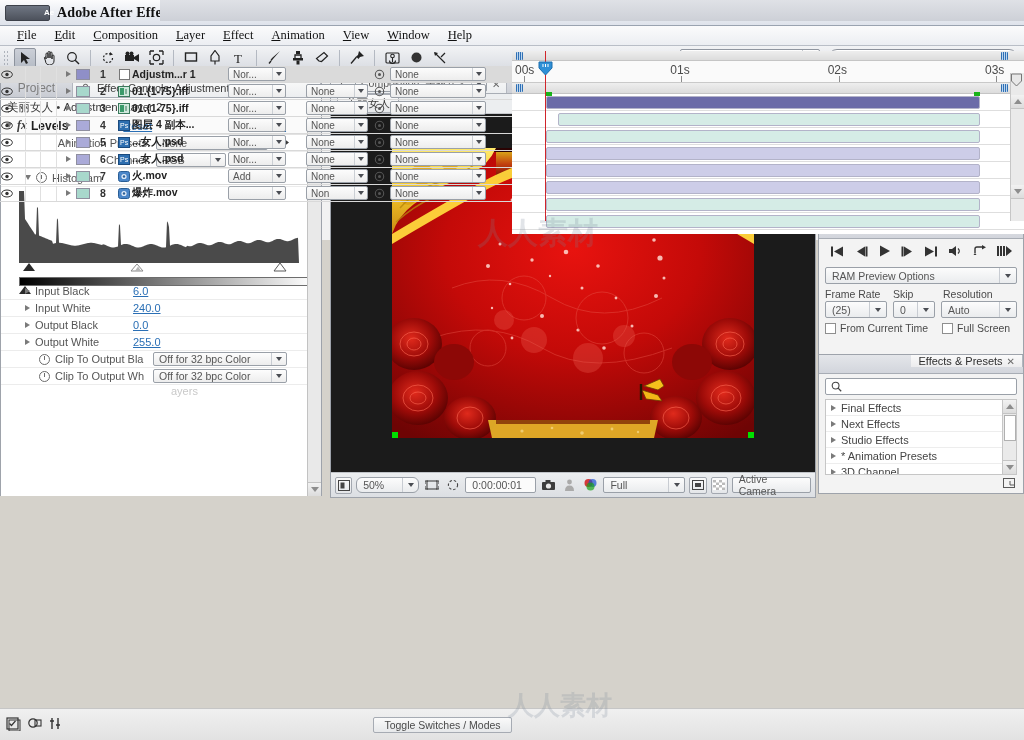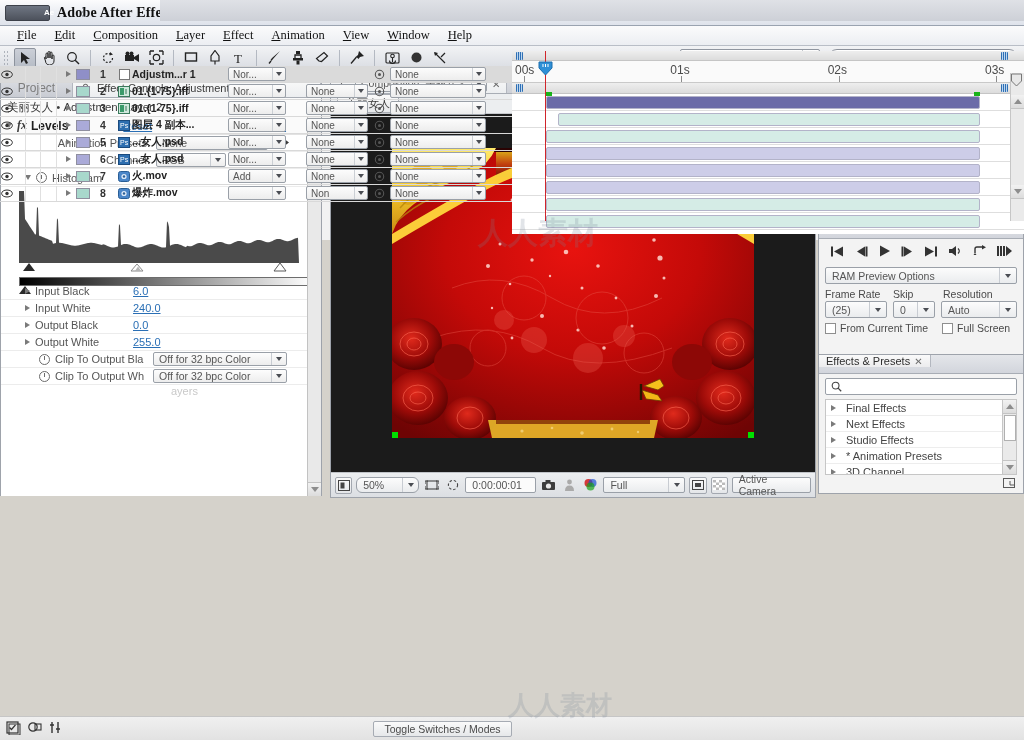"Effects & Presets" .panel-tabs { align-items: flex-start -> flex-end; flex-direction: none -> column }
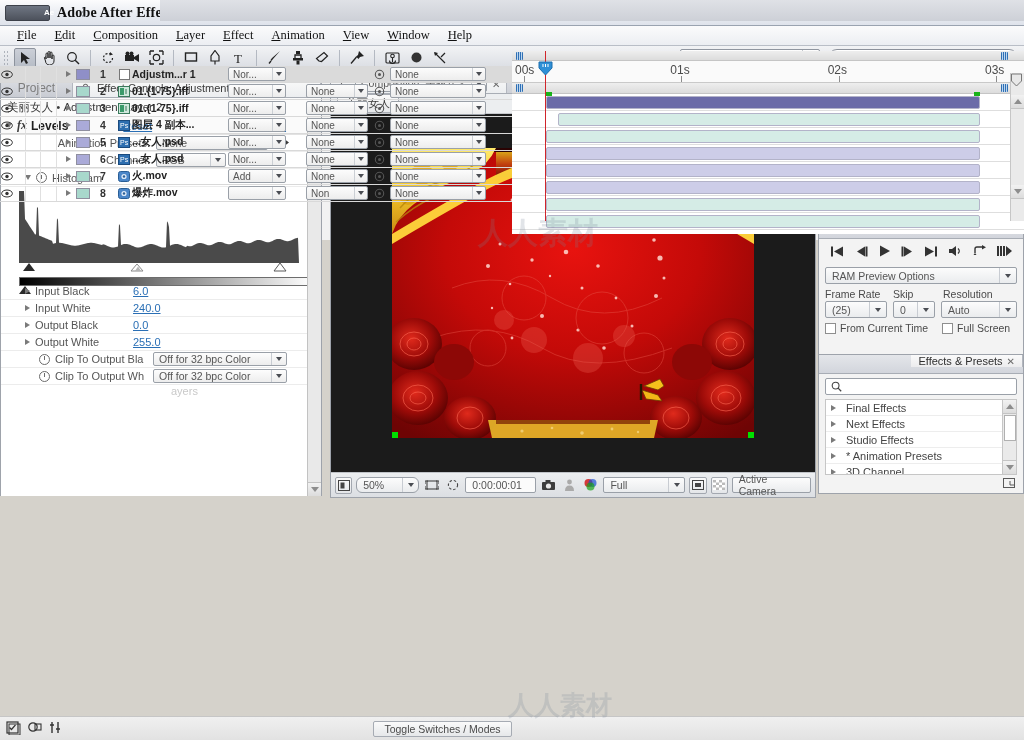"Final Effects" .ep-item { gap: 5px -> none }
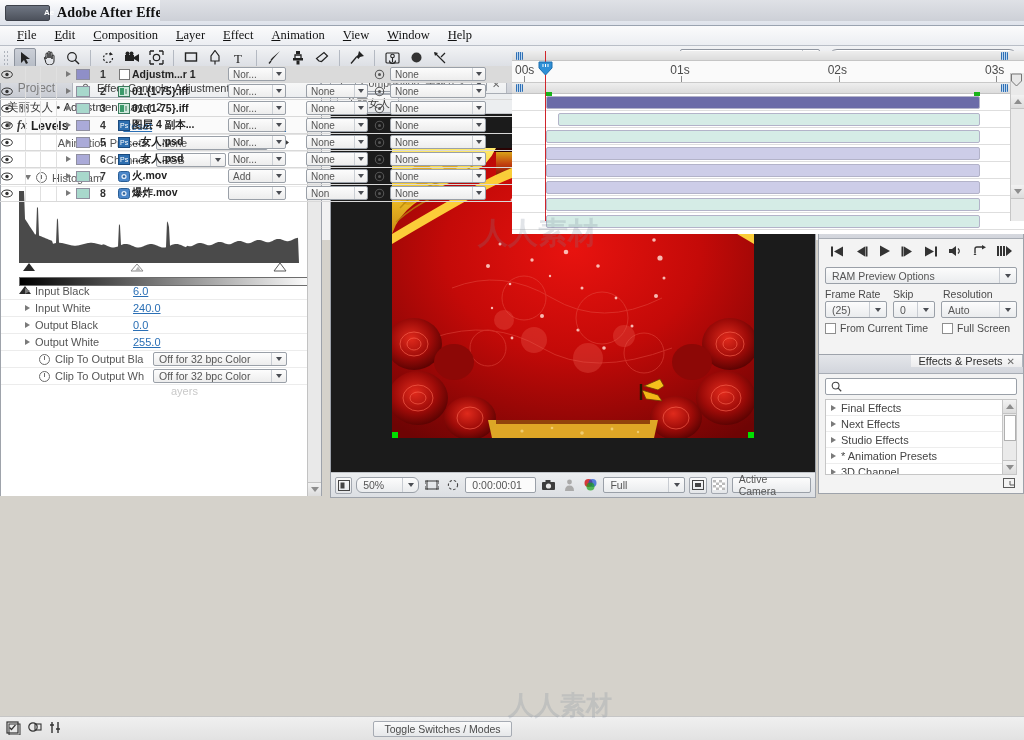"Toggle Switches / Modes" .status-bar { height: 24px -> 32px }
